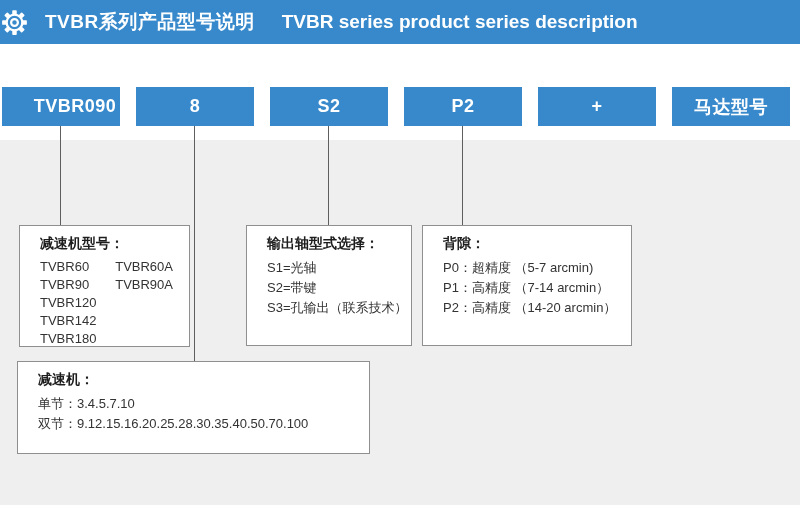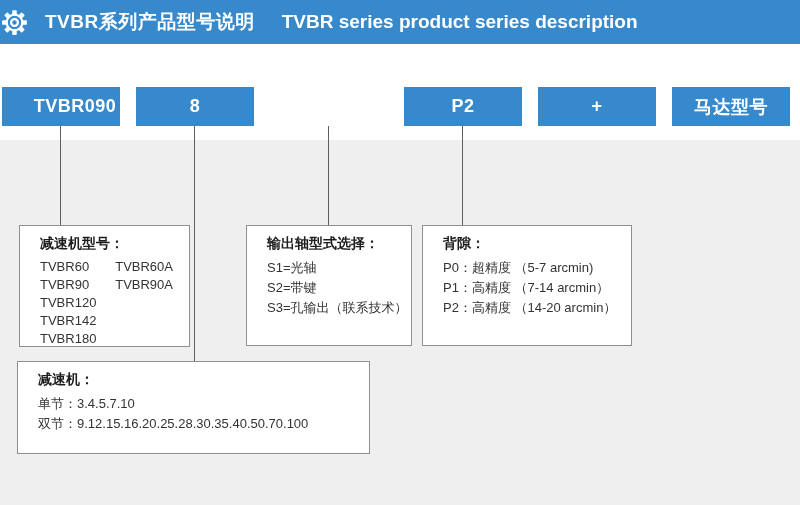"S2" div.segment { html: none -> <div>S2</div> }
